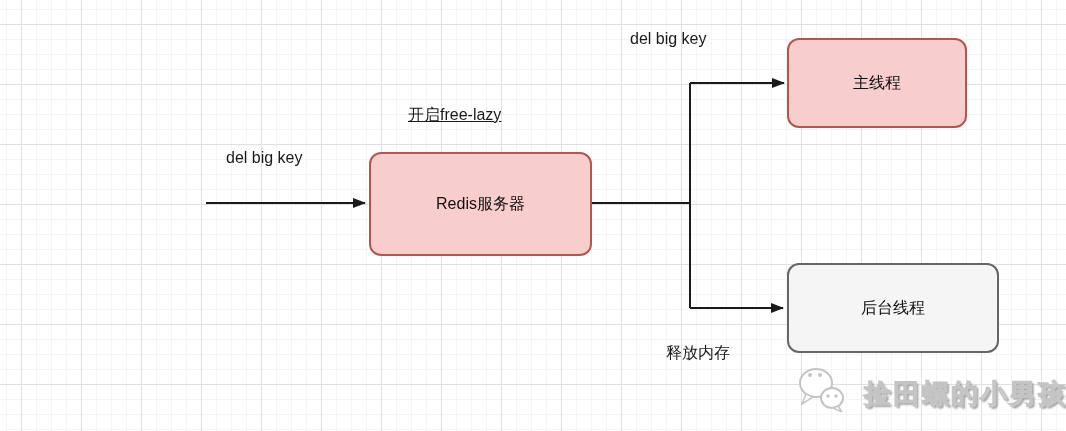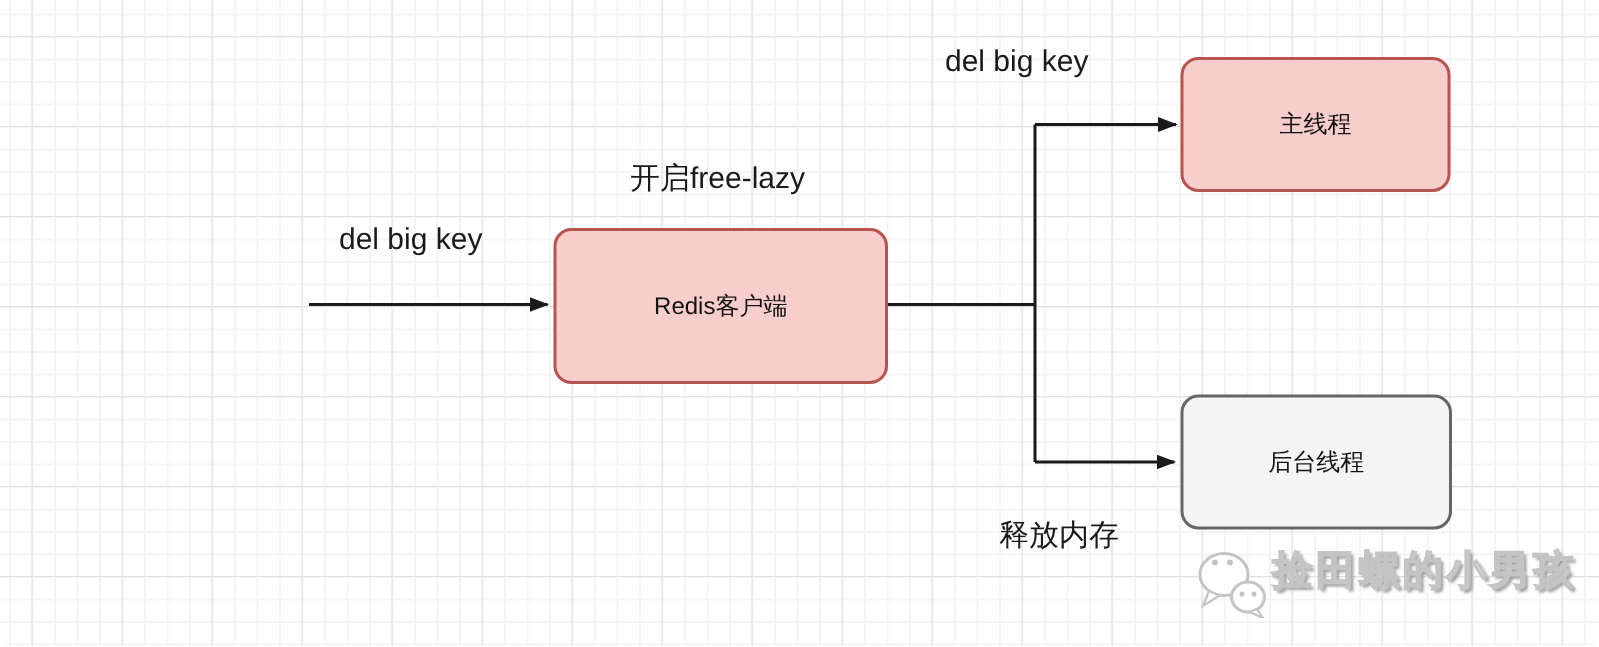"del big key" .edge-label { font-size: 20px -> 16px }
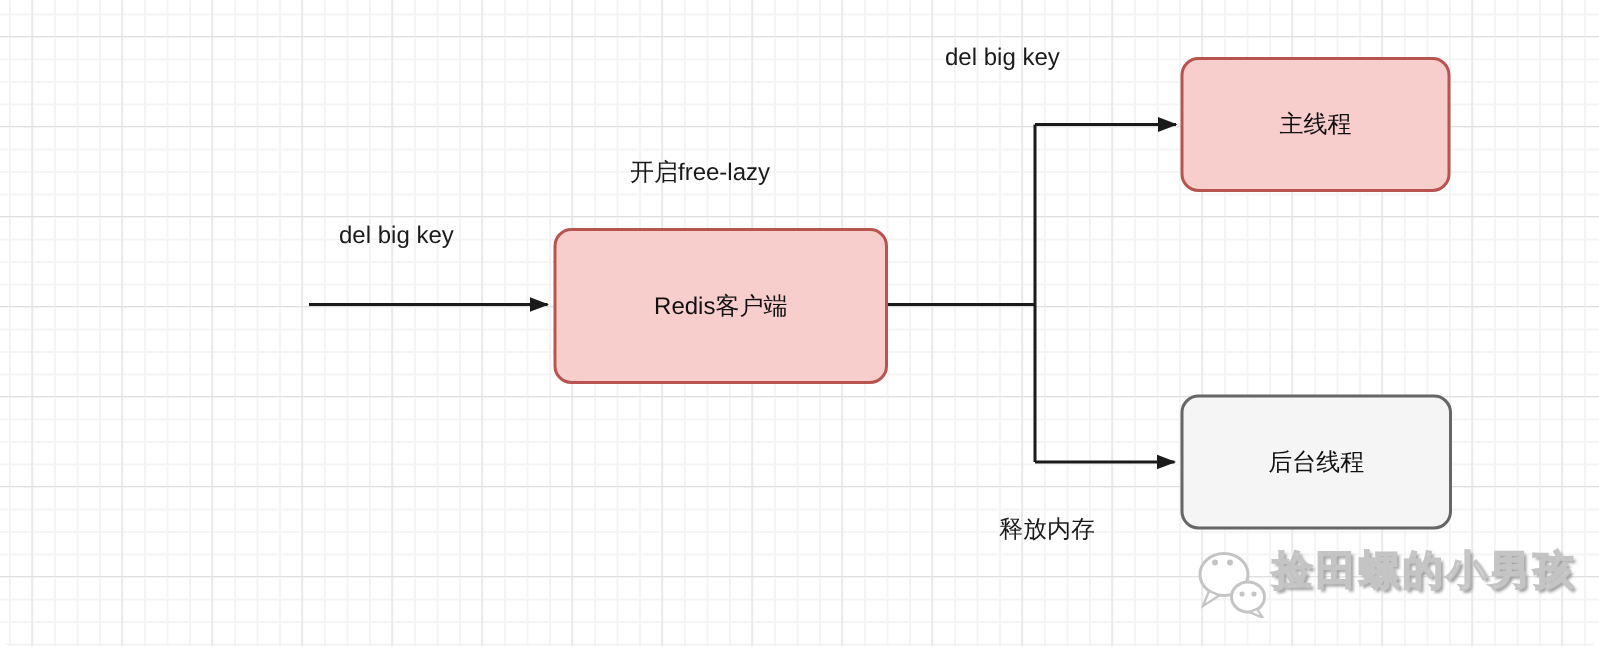"开启free-lazy" .lbl-freelazy { left: 420px -> 408px; text-decoration: none -> underline }
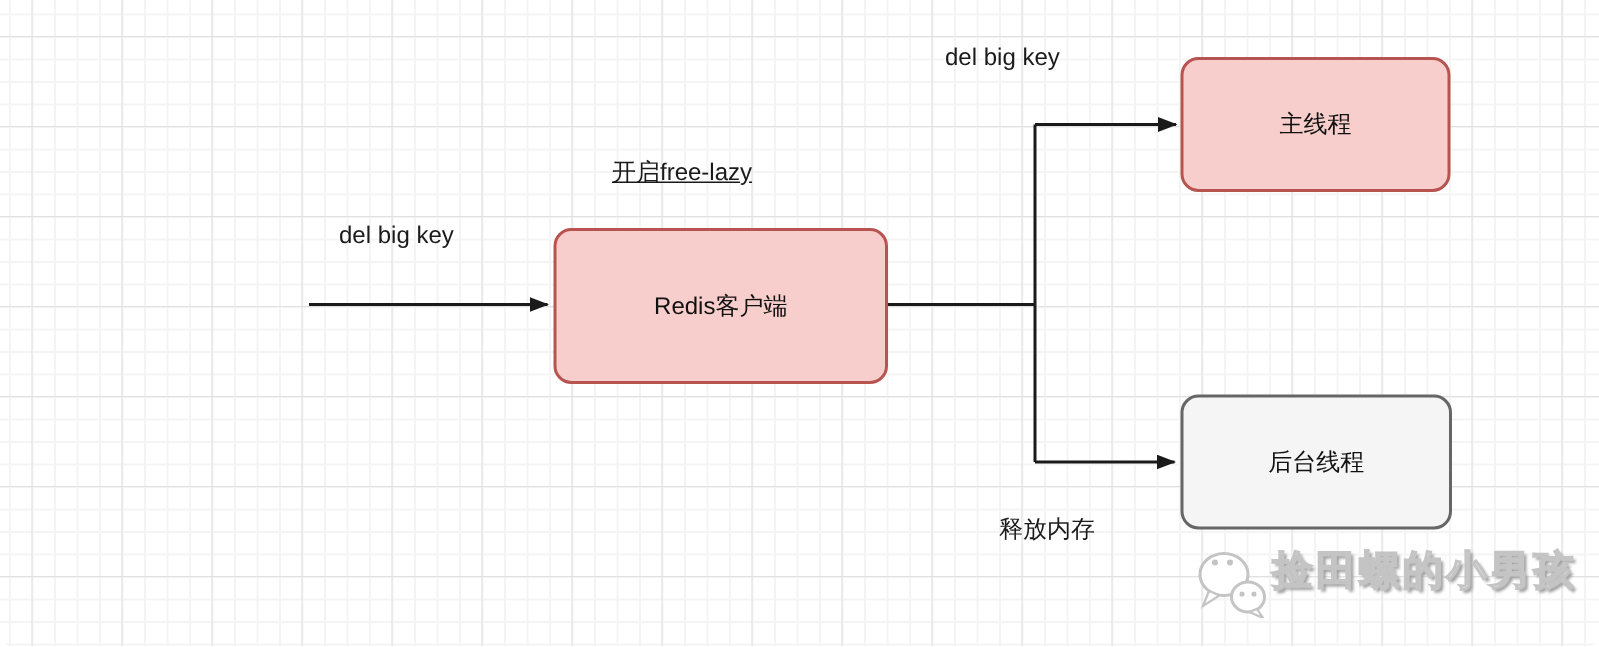"Redis客户端" span { text: Redis客户端 -> Redis服务器 }
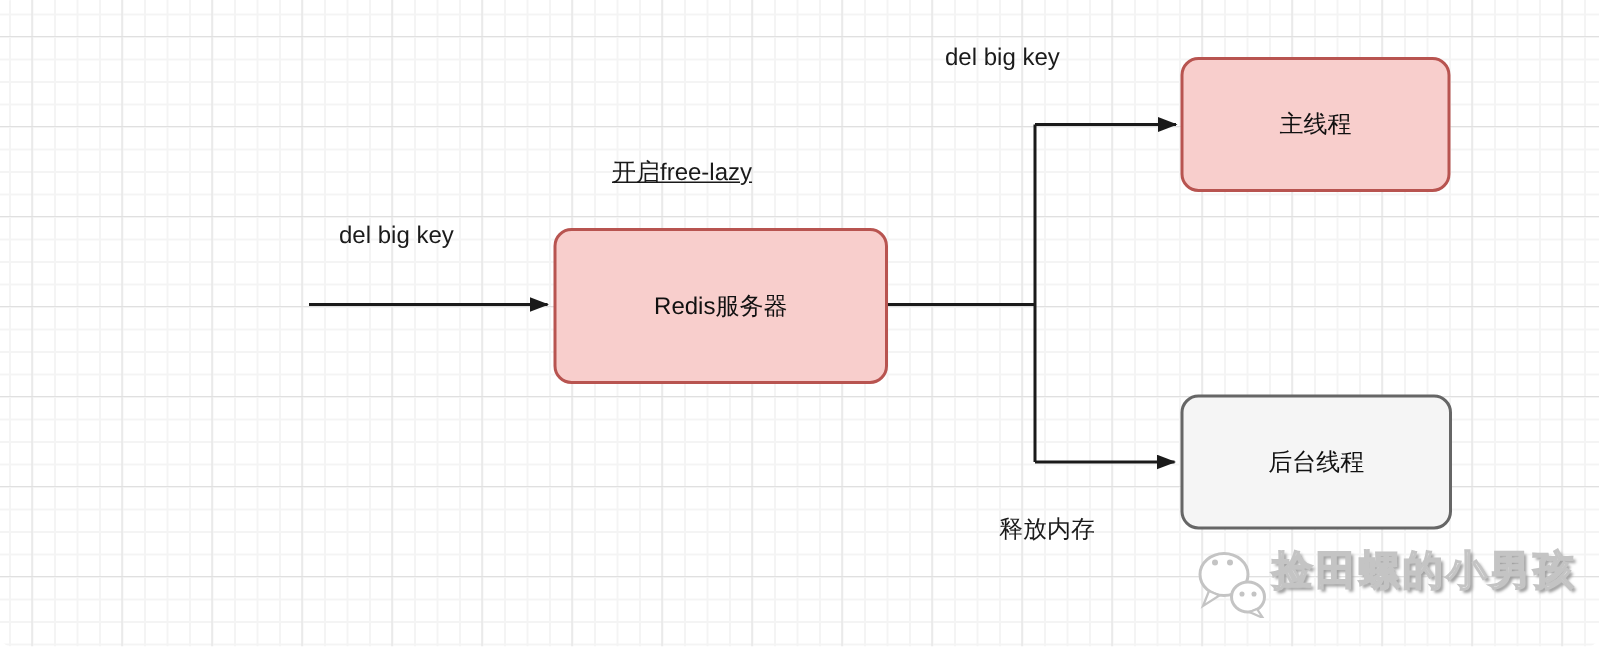"后台线程" .bg-thread { width: 181px -> 212px }
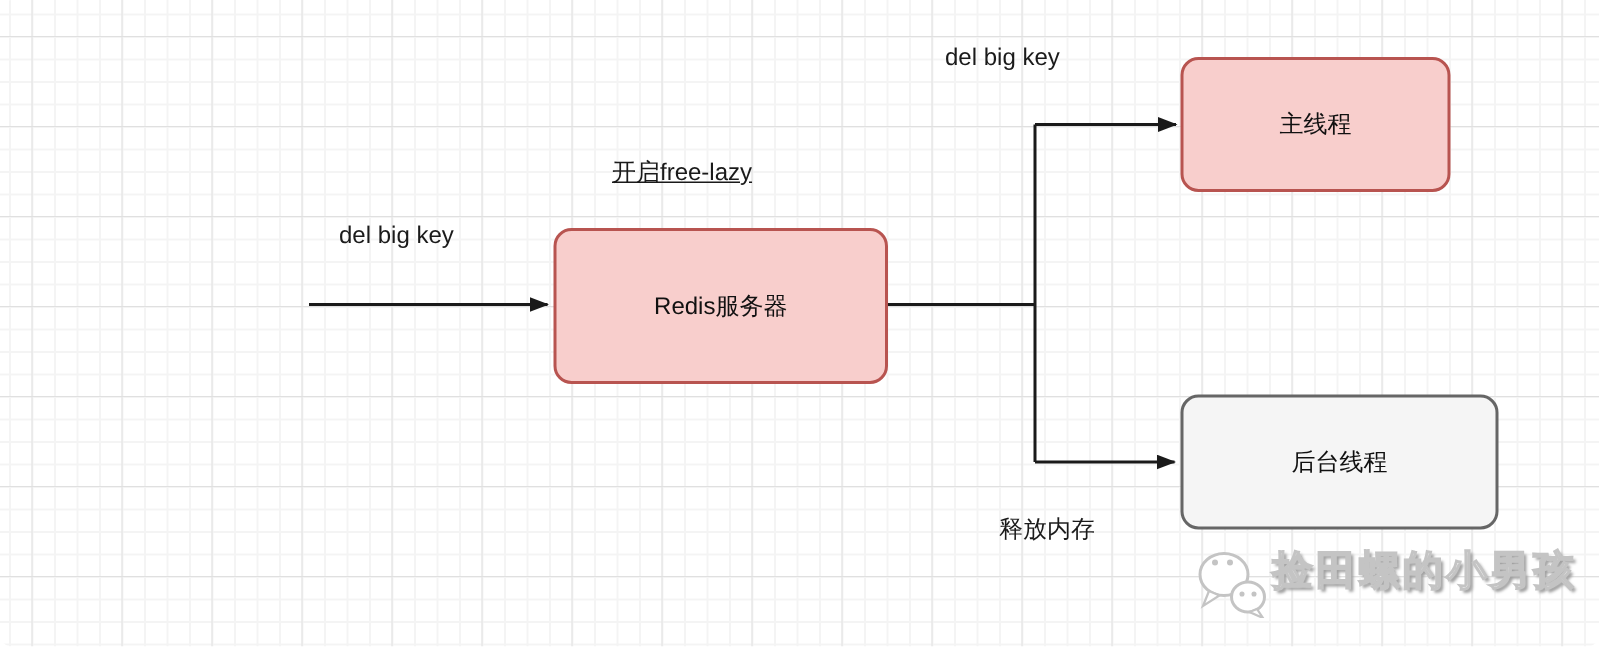"捡田螺的小男孩" .watermark { align-items: flex-start -> flex-end; gap: 4px -> 20px }
